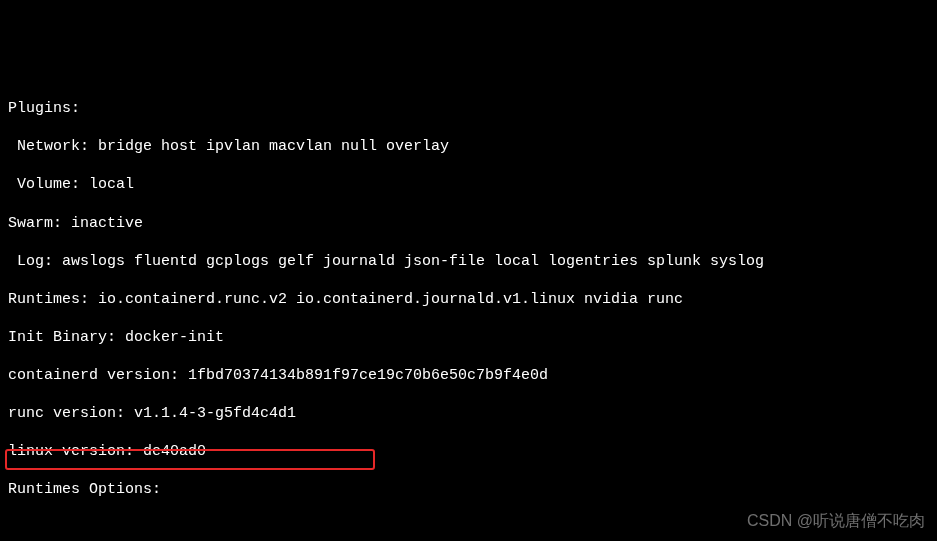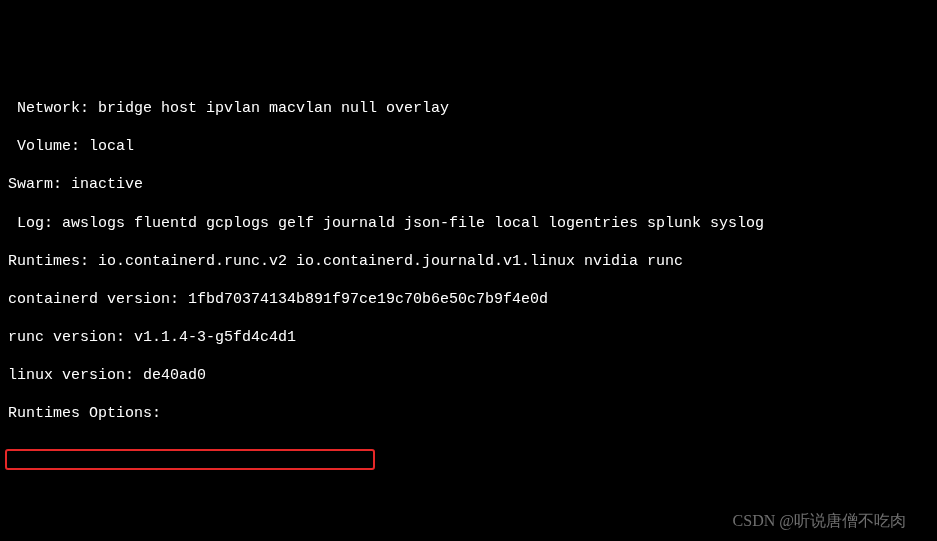"Plugins:" span.line { html: none -> <span>Plugins:</span> }
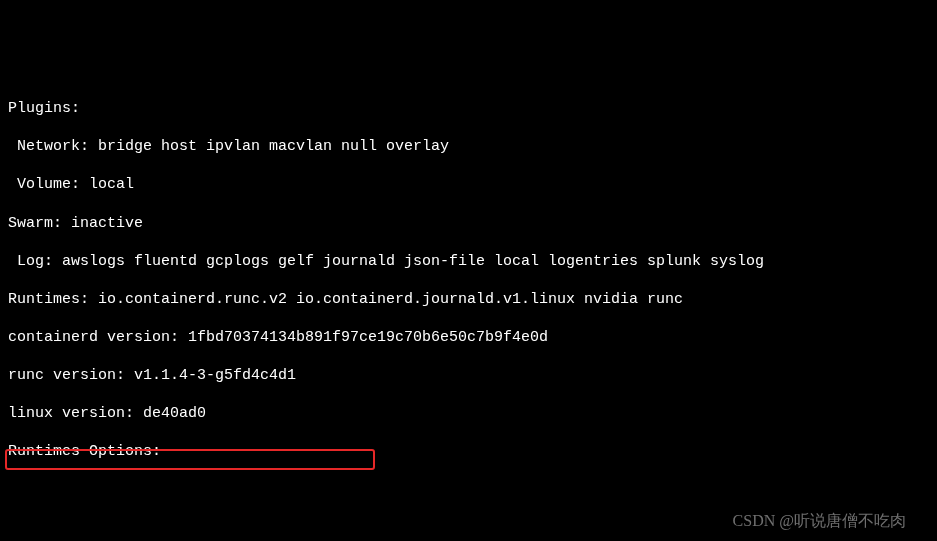"Init Binary: docker-init" span.line { html: none -> <span>Init Binary: docker-init</span> }
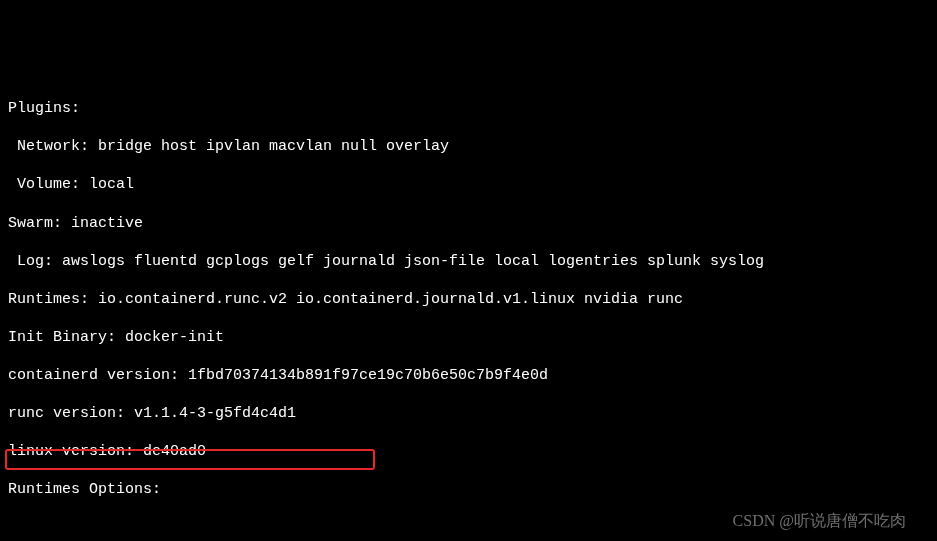"CSDN @听说唐僧不吃肉" .watermark { font-family: Liberation Serif, serif -> Liberation Sans, sans-serif; right: 31px -> 12px }
